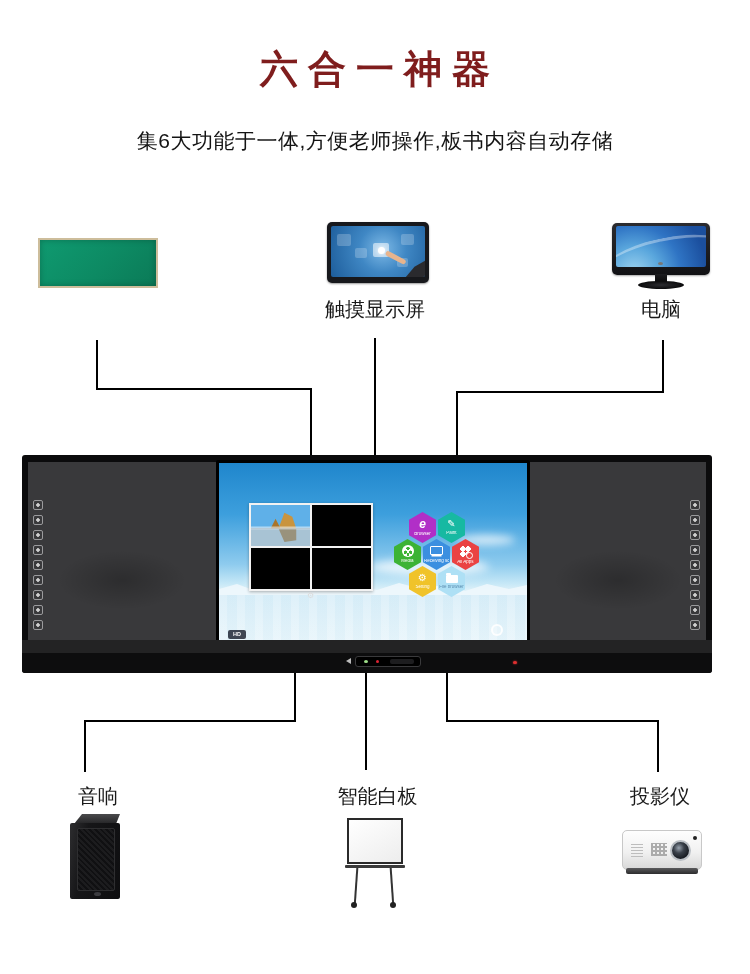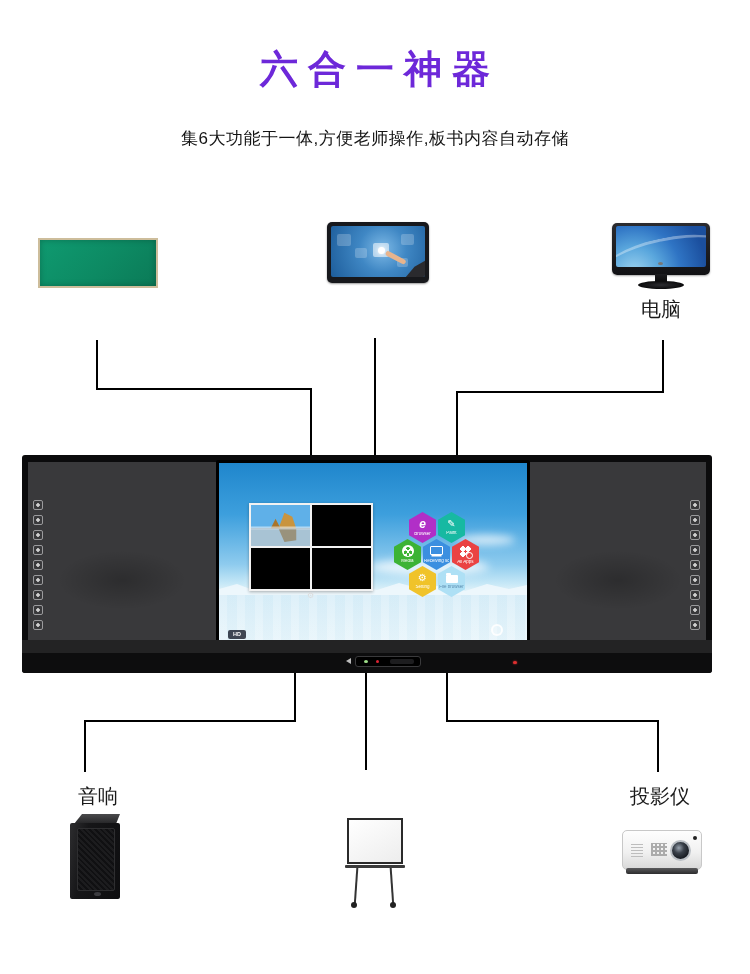"六合一神器" .title { color: #6d28d9 -> #7f1d1d }
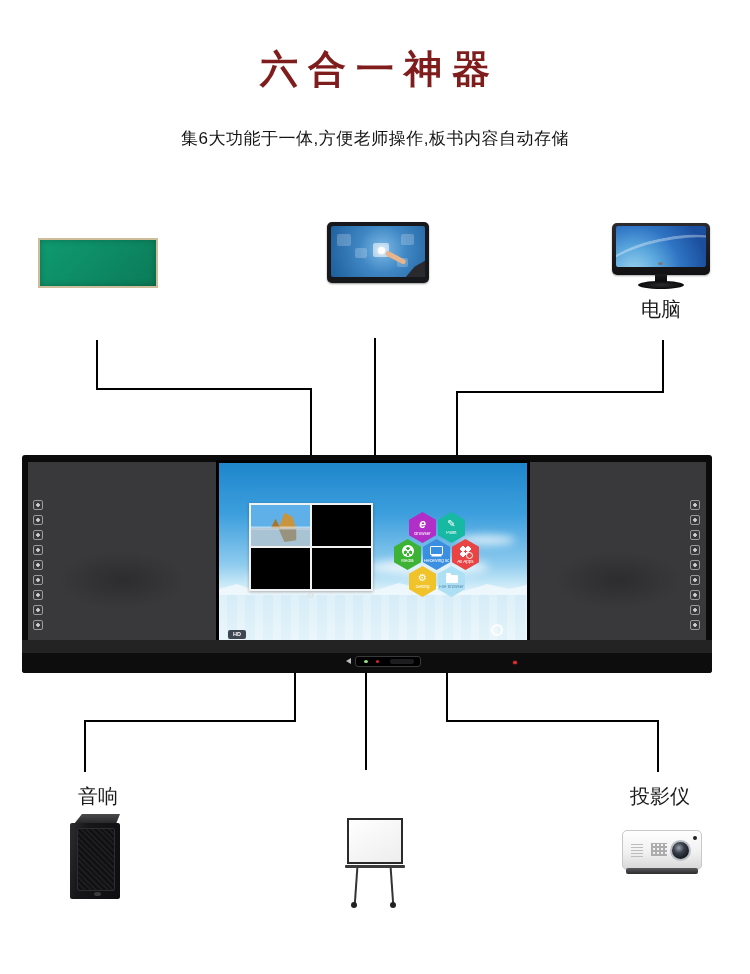"集6大功能于一体,方便老师操作,板书内容自动存储" .subtitle { font-size: 17px -> 21px }
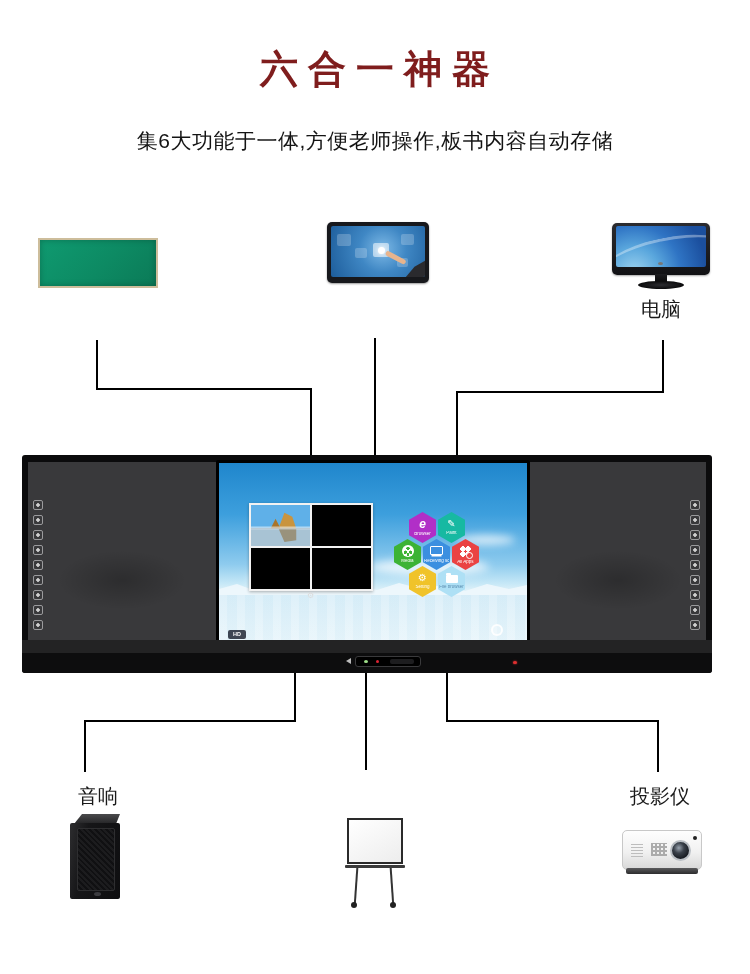"触摸显示屏" div.item-label { html: none -> <div>触摸显示屏</div> }
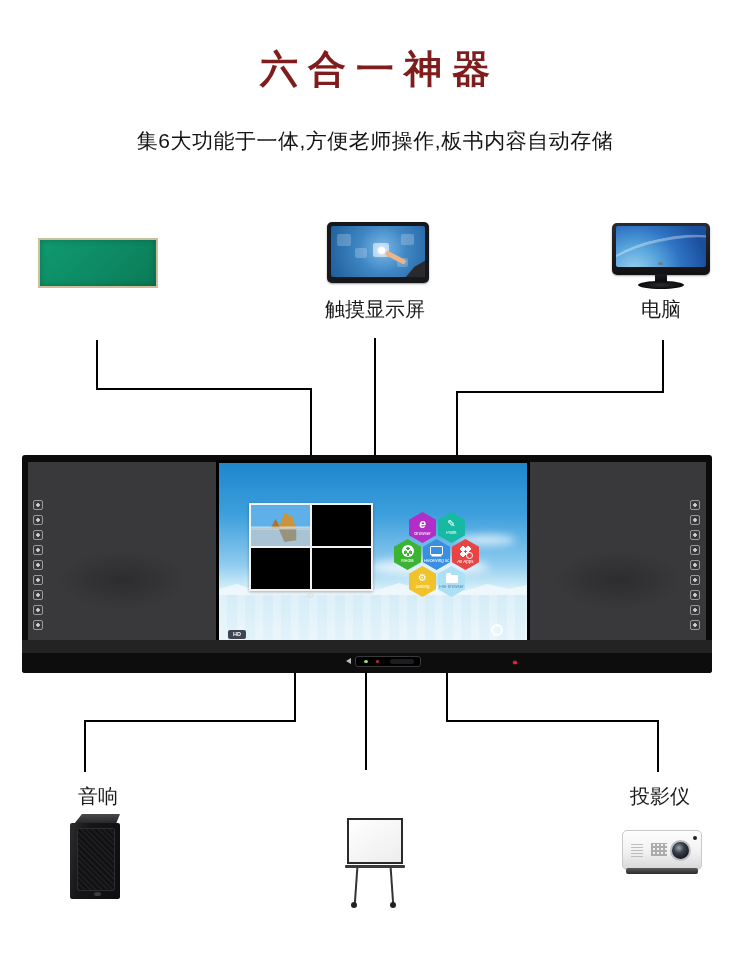"智能白板" div.item-label { html: none -> <div>智能白板</div> }
